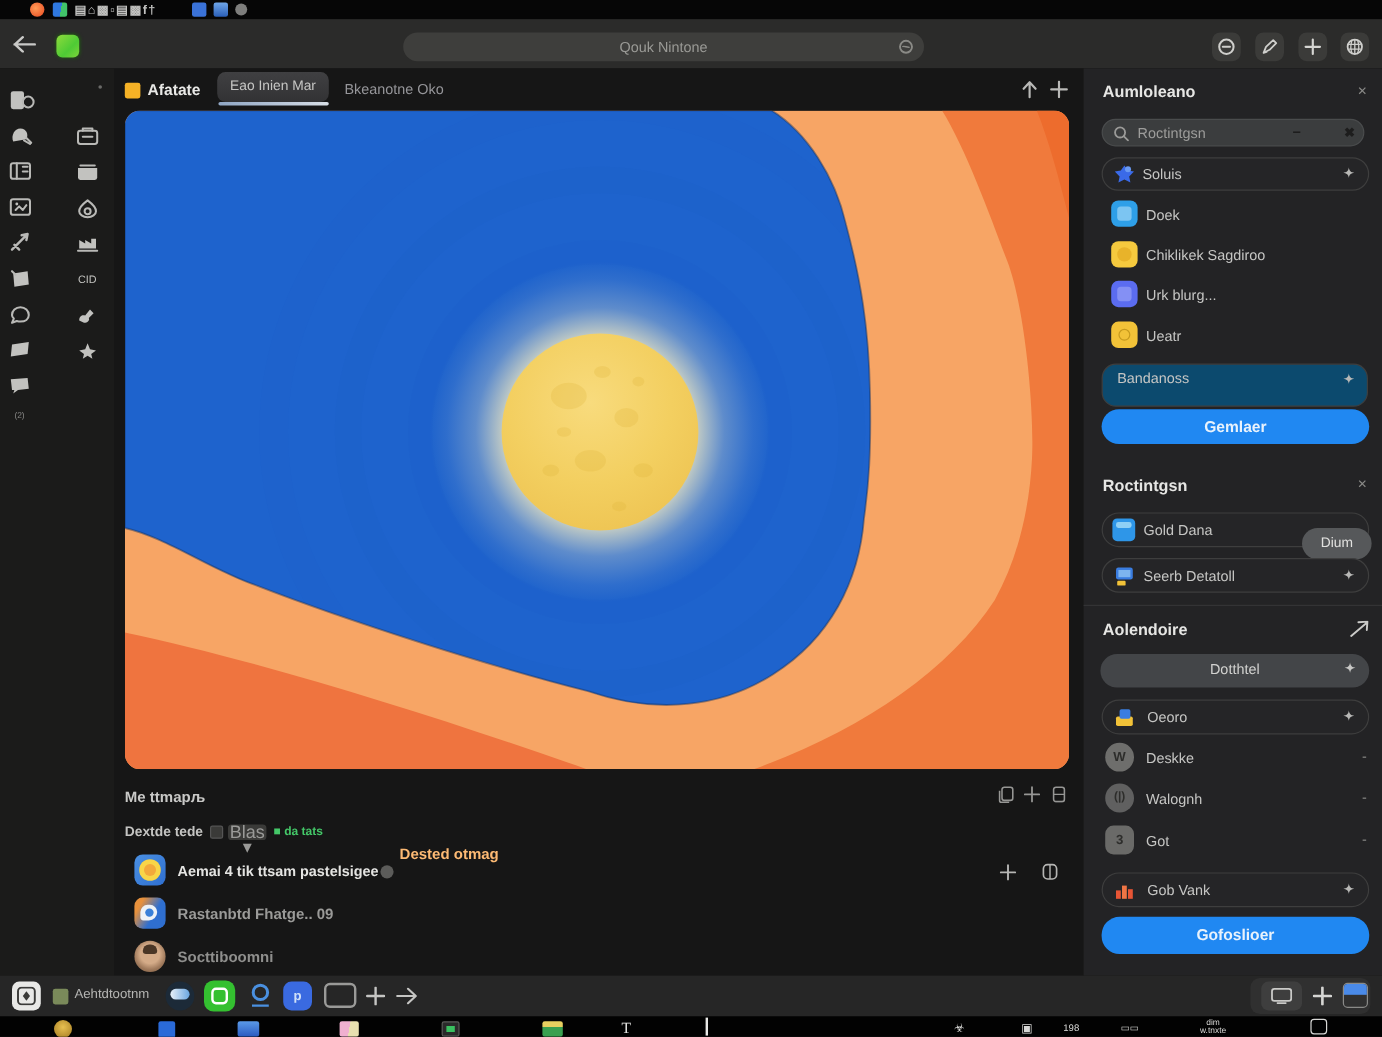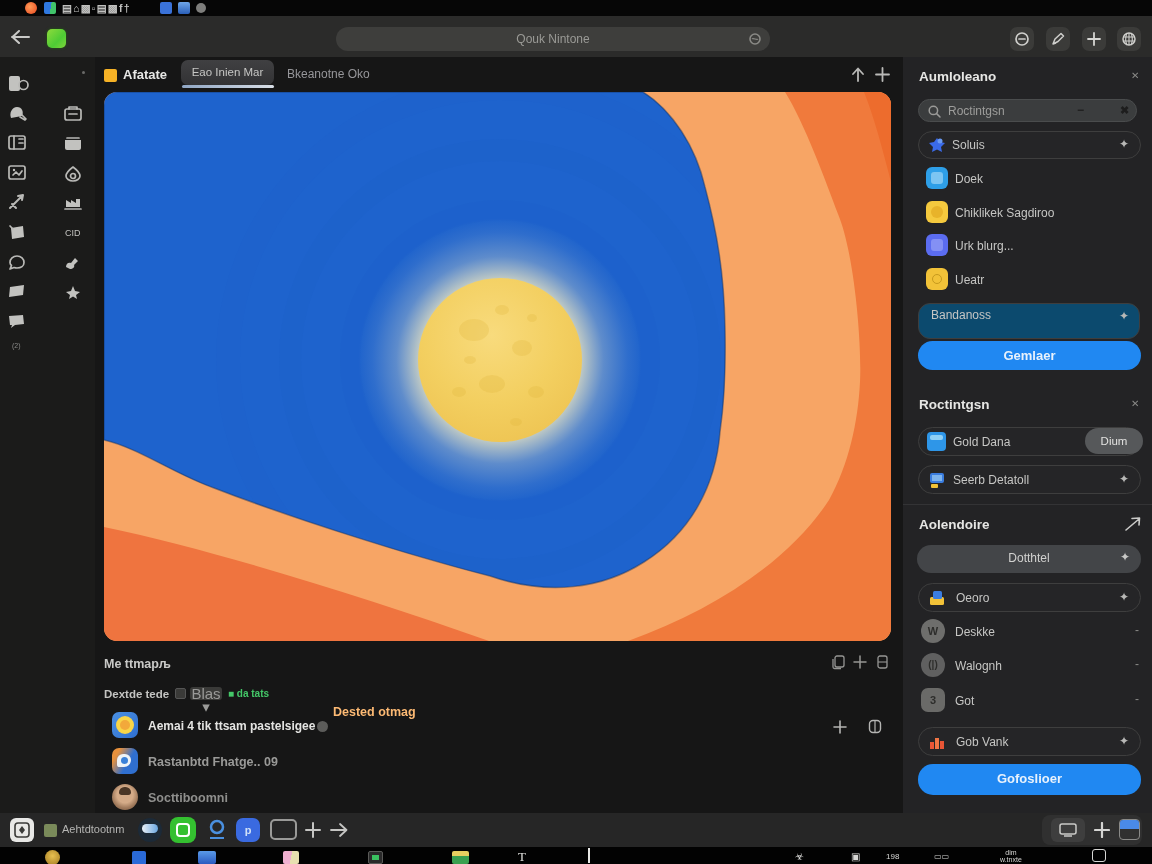"Dium" div.abs { top: 0px -> 12px }
